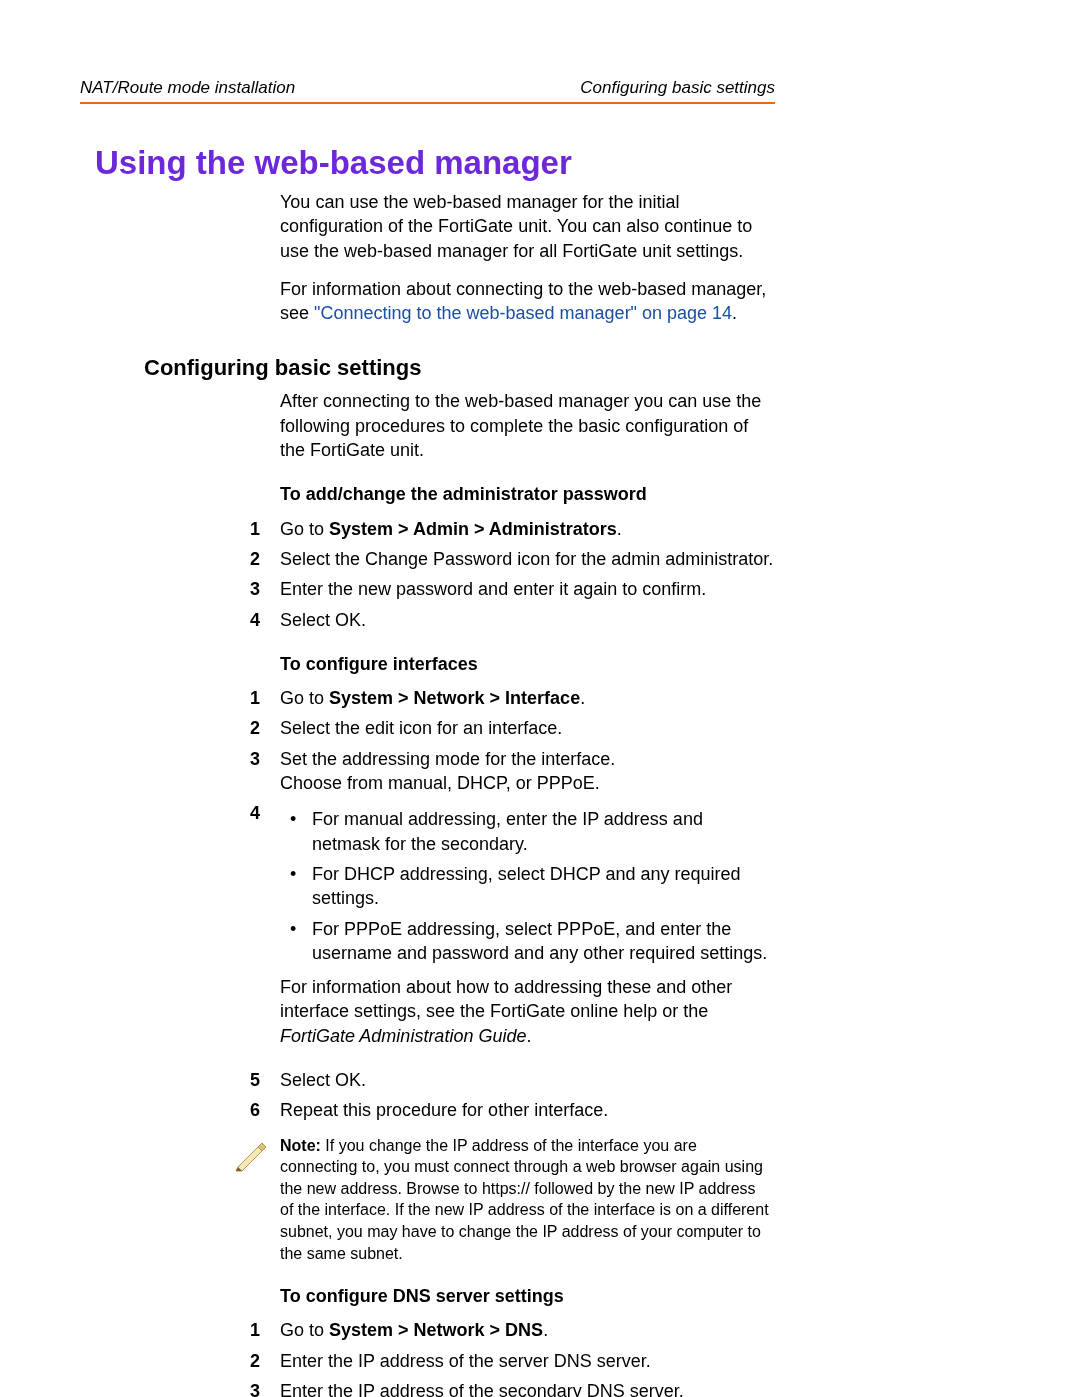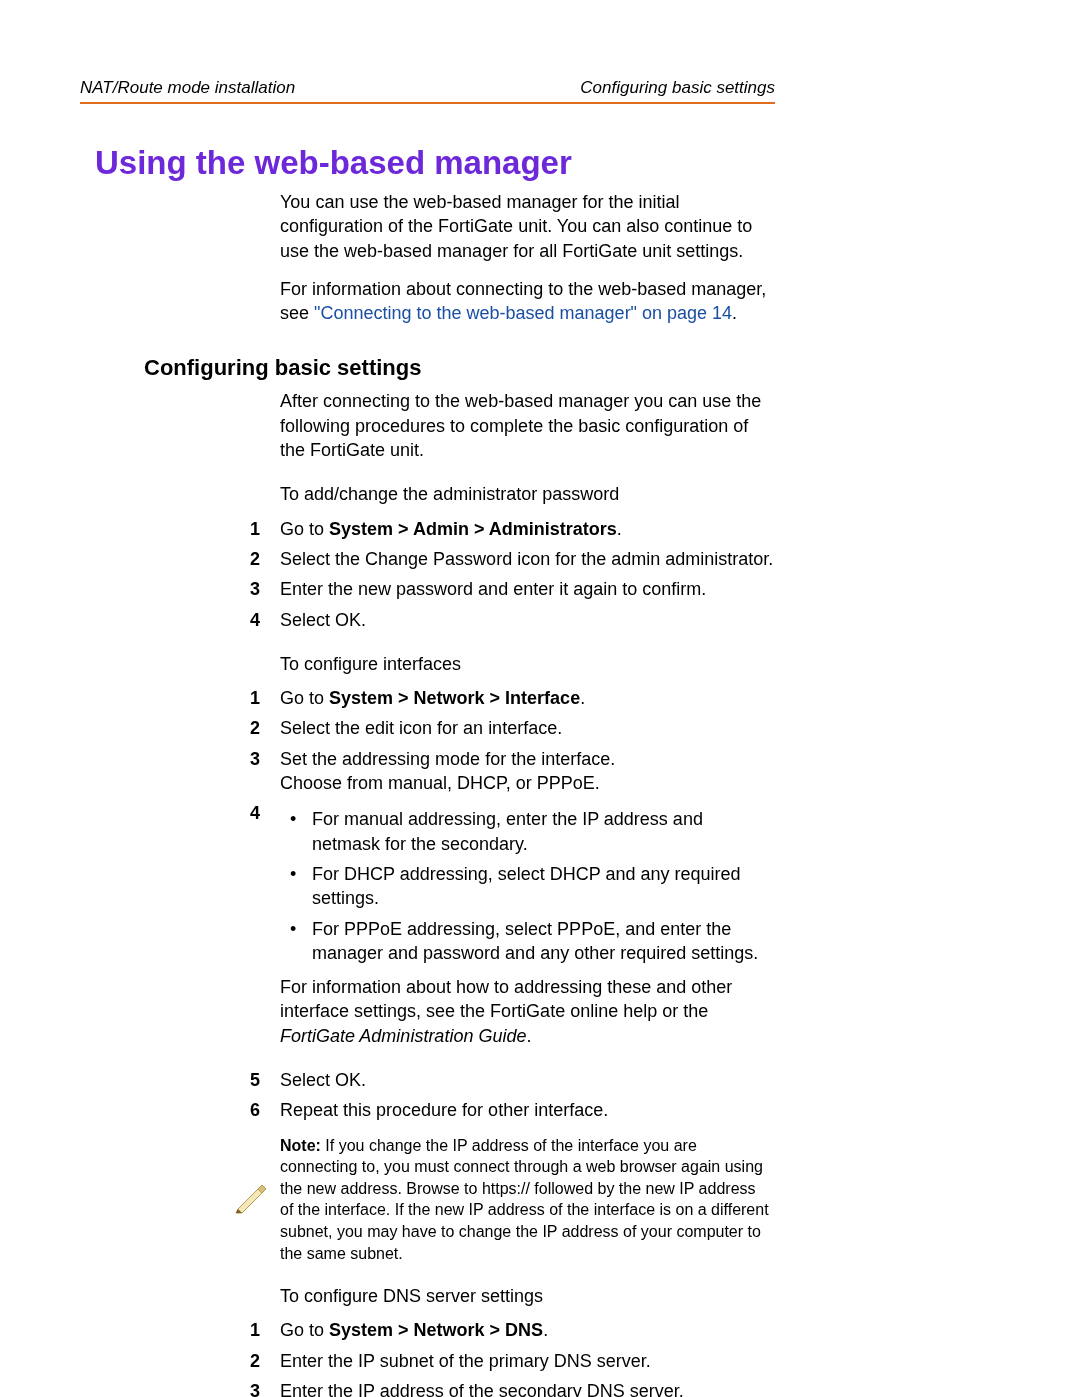"To add/change the administrator password" .proc-title { font-weight: normal -> bold }
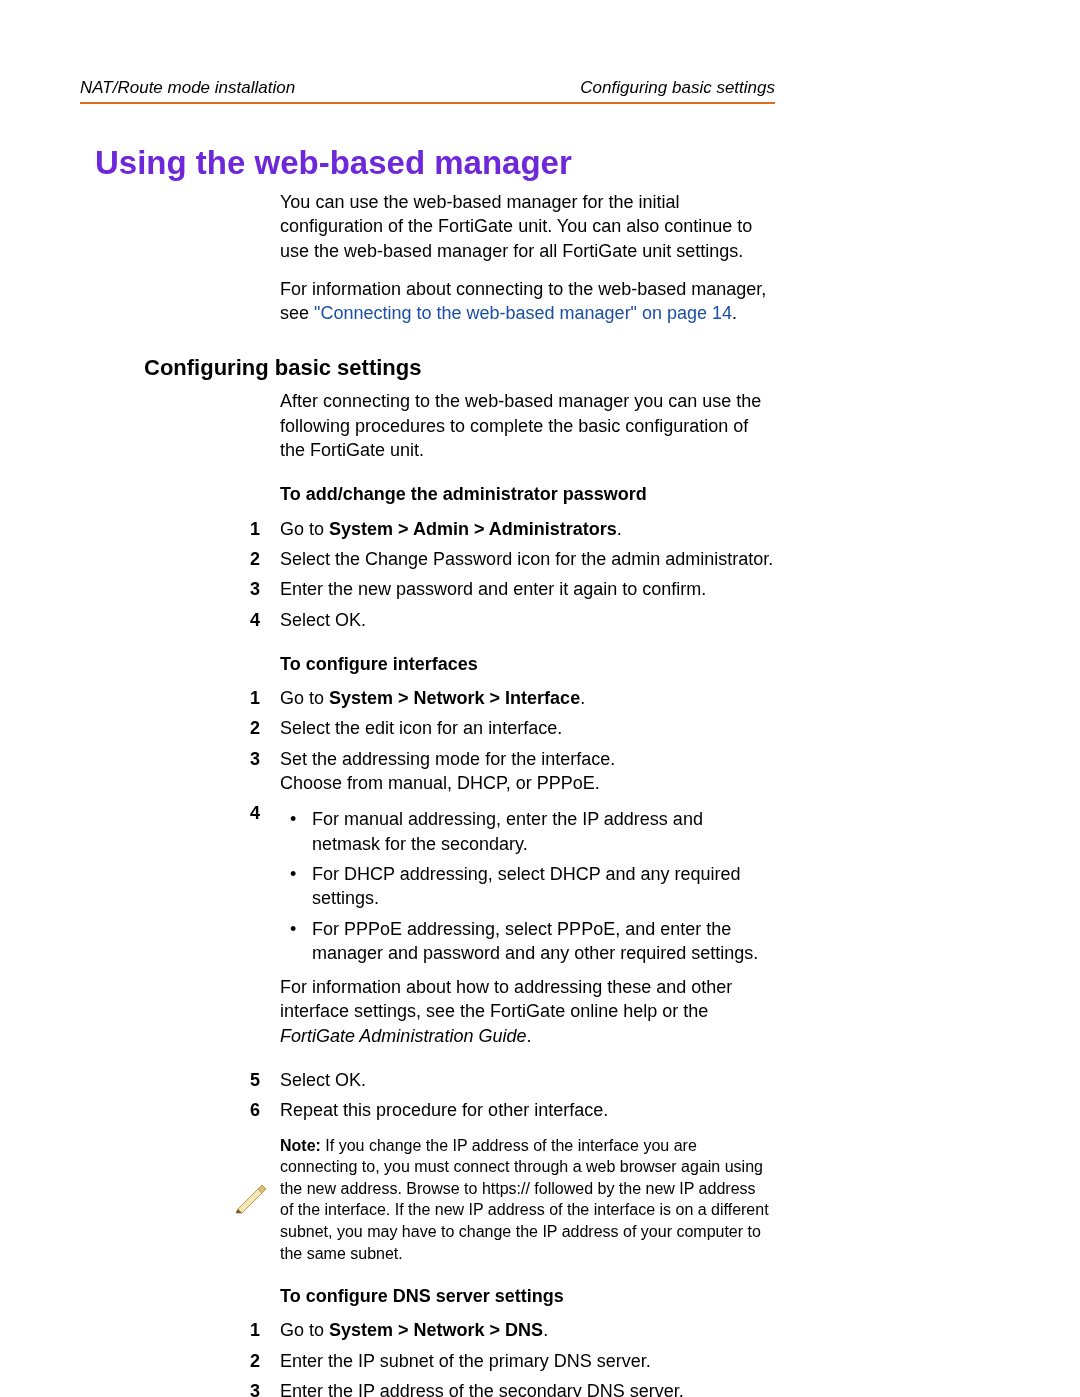"For PPPoE addressing, select PPPoE," div.bullet-text { text: manager -> username }
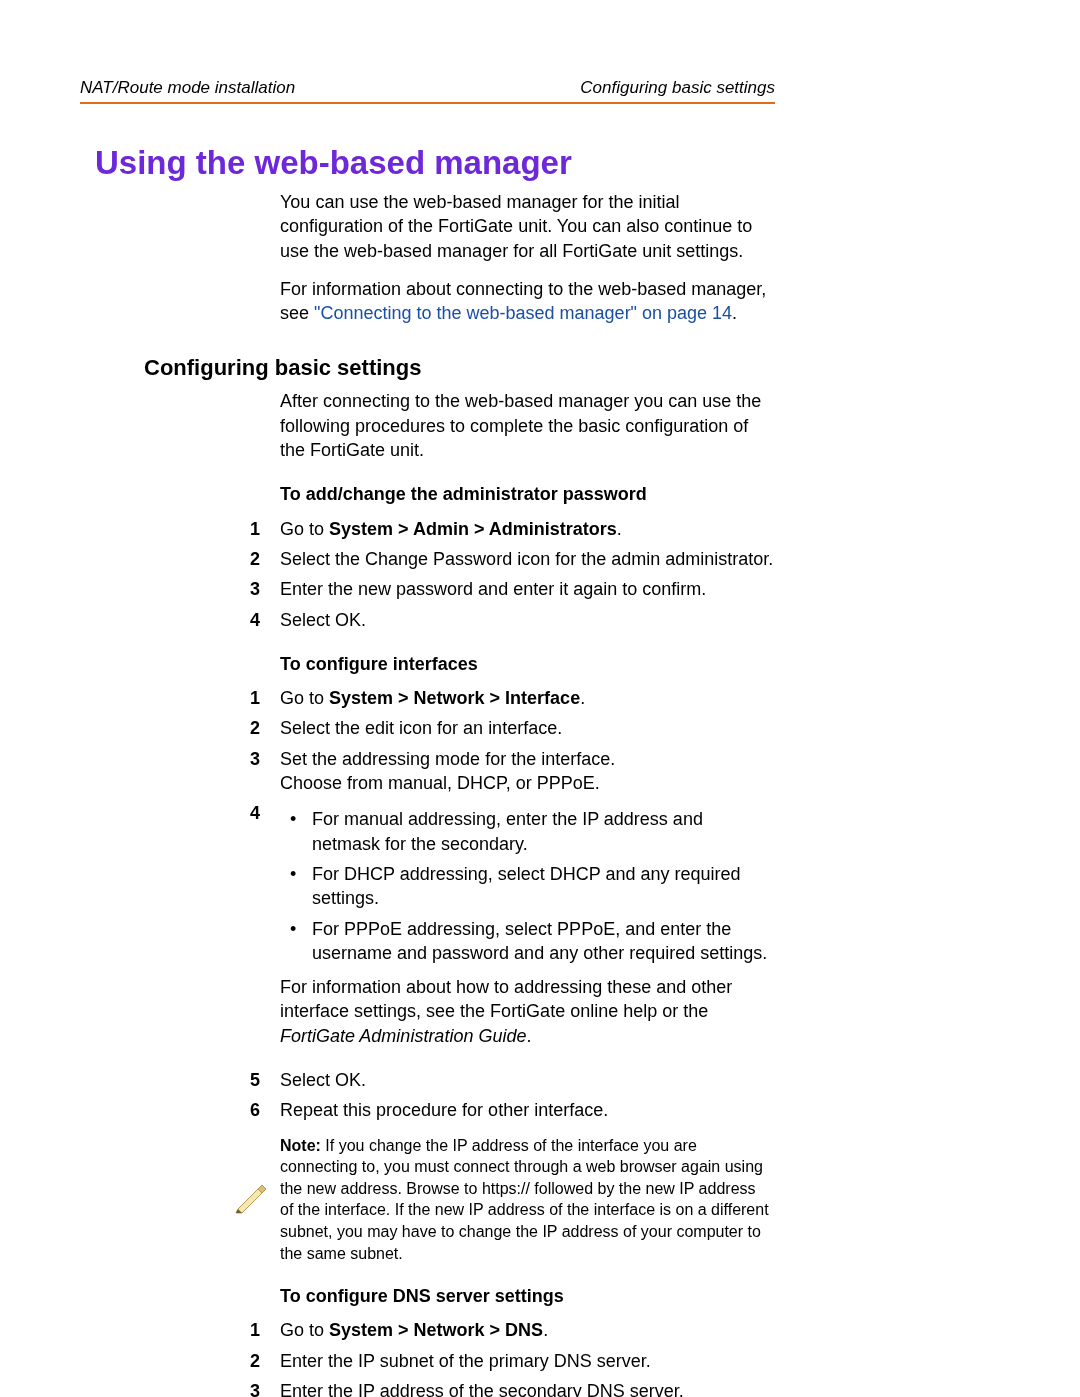"Note: If you change the" .note-block { align-items: center -> flex-start }
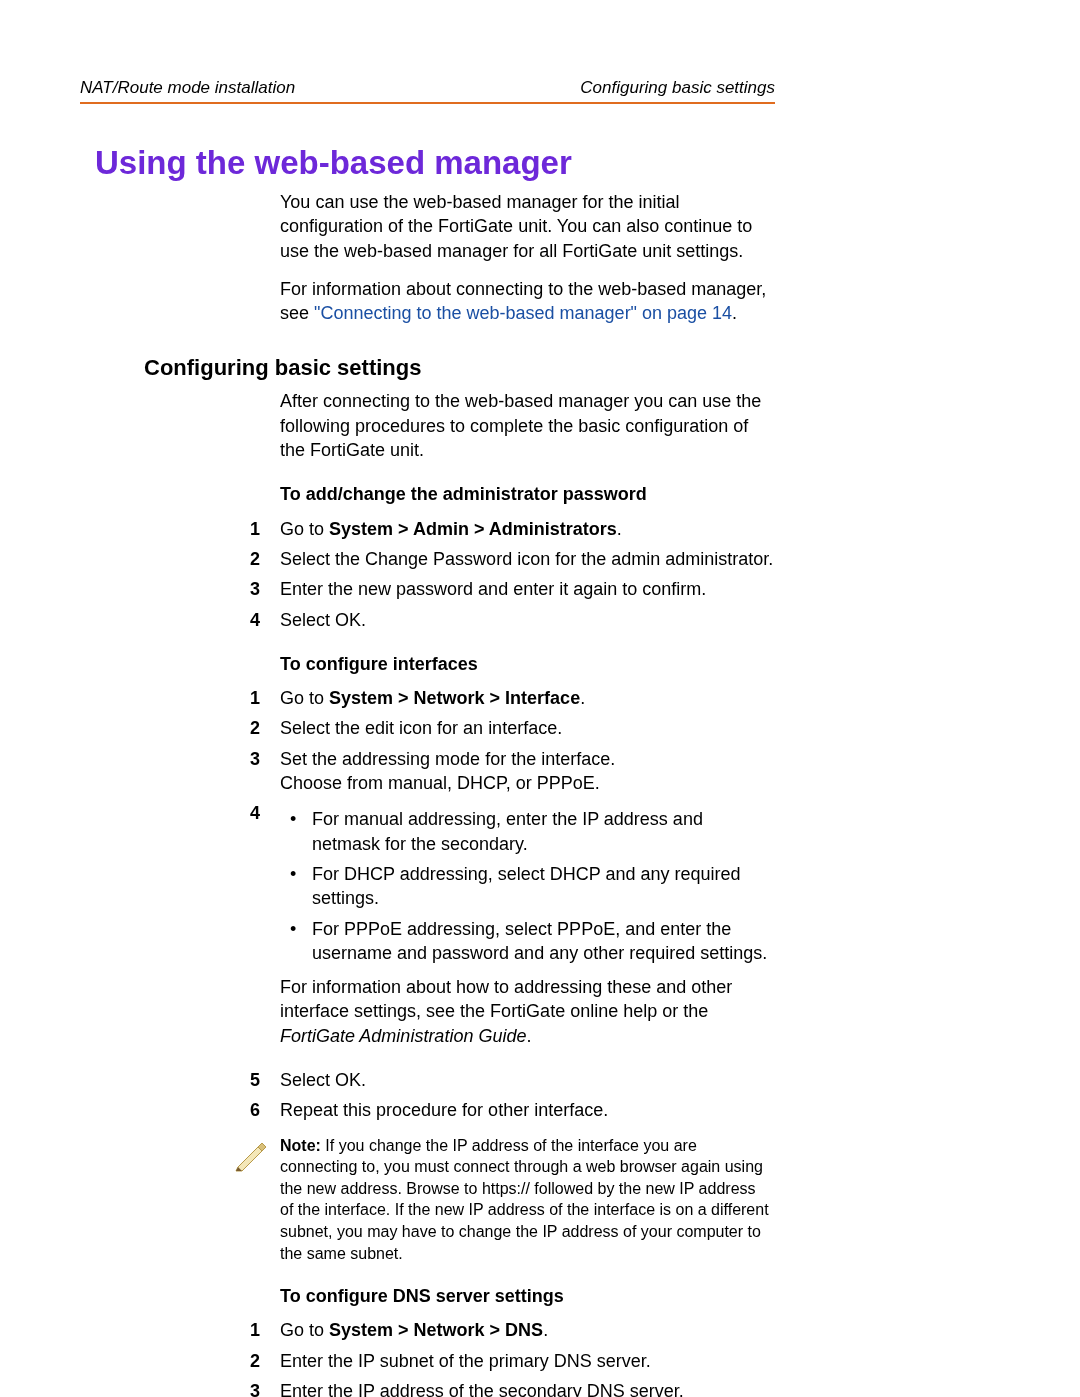"Enter the IP subnet of" div.step-text { text: subnet of the primary -> address of the server }
